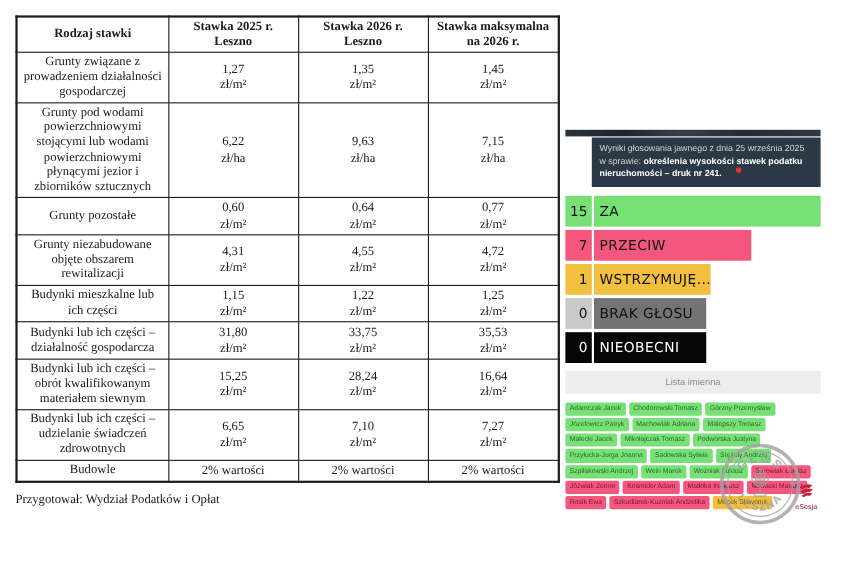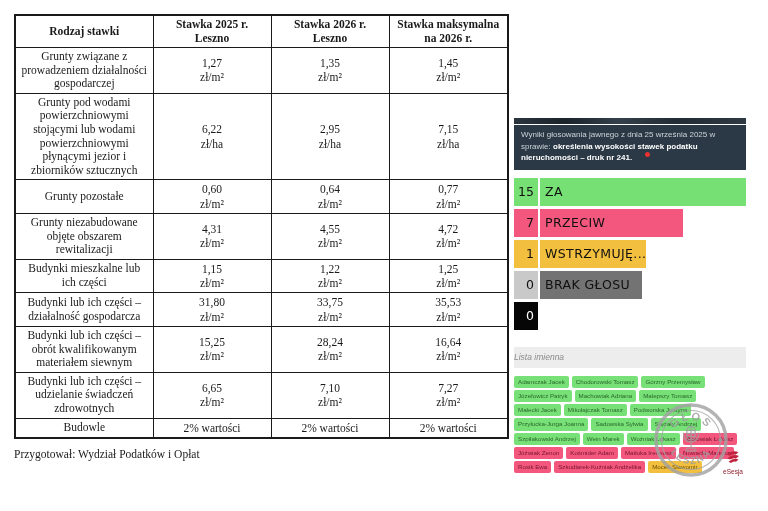"2,95" div.amount { text: 2,95 -> 9,63 }
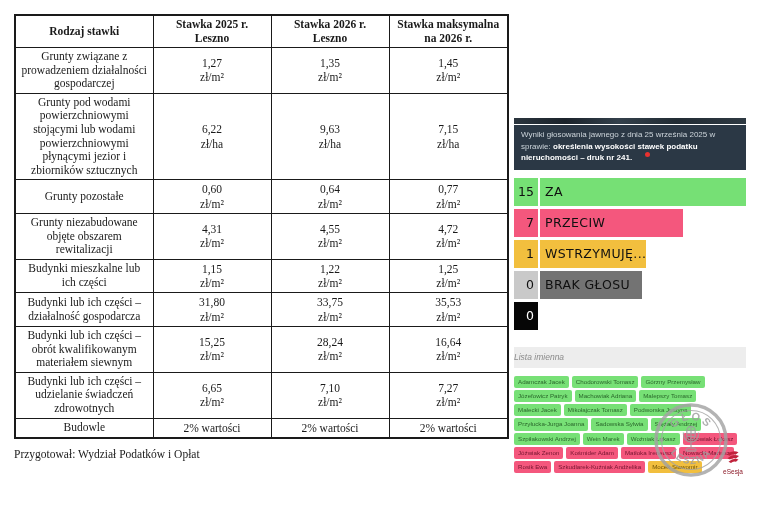"Wyniki głosowania jawnego z dnia" .vote-header { margin-left: none -> 24px }
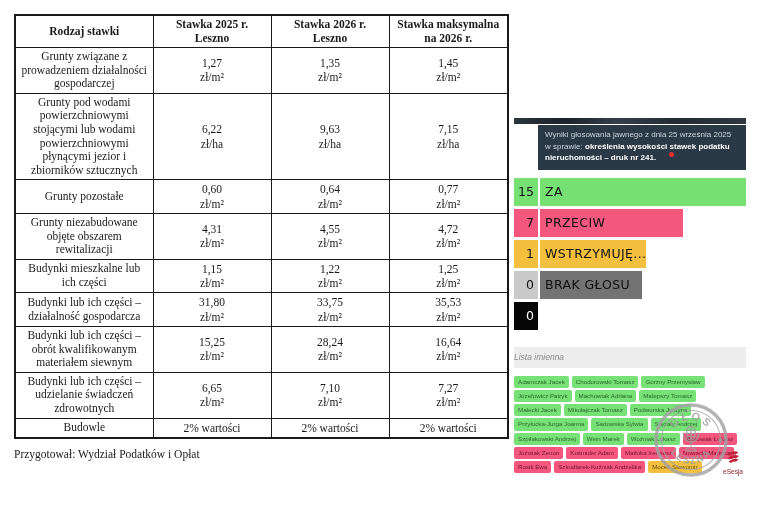"NIEOBECNI" div.vote-label { html: none -> <div>NIEOBECNI</div> }
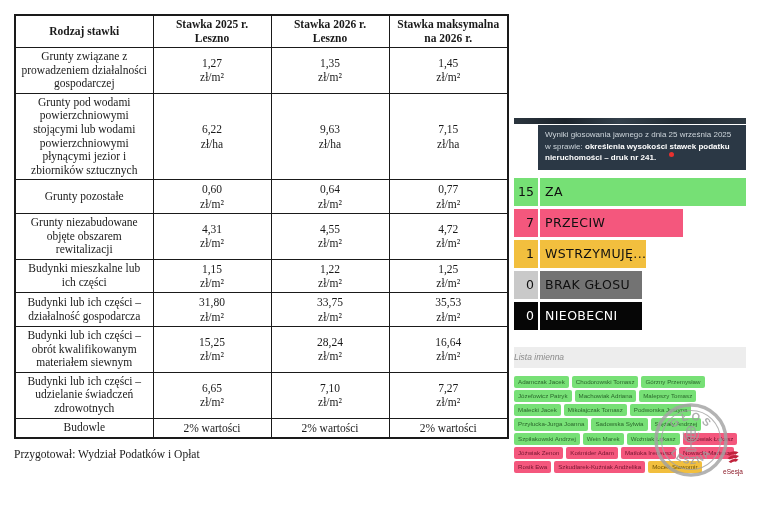"Lista imienna" .list-header { font-style: italic -> none; margin-top: 17px -> 7px; text-align: left -> center }
